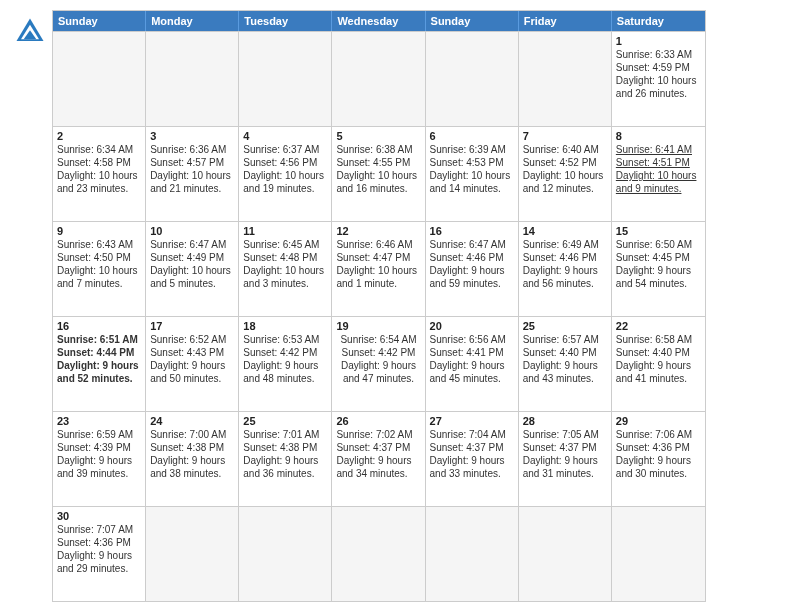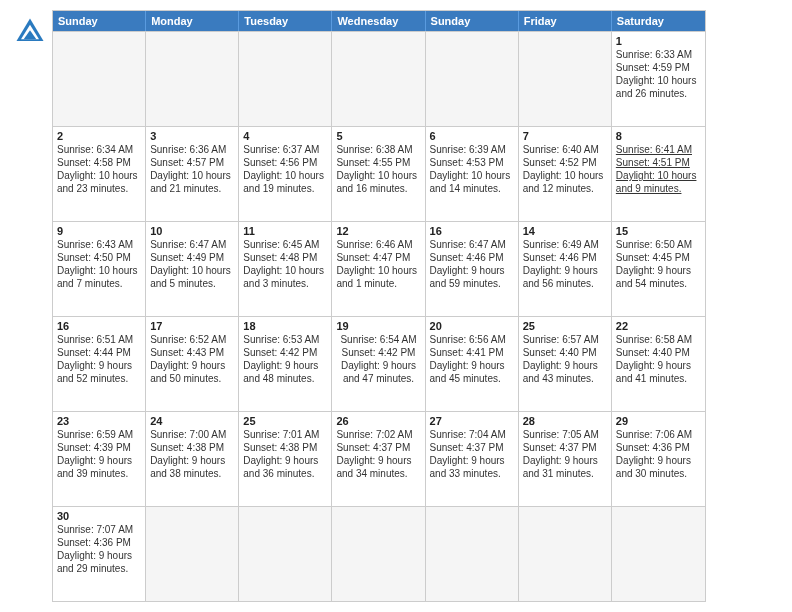"Sunrise: 6:51 AM" div.day-info { font-weight: none -> bold }
